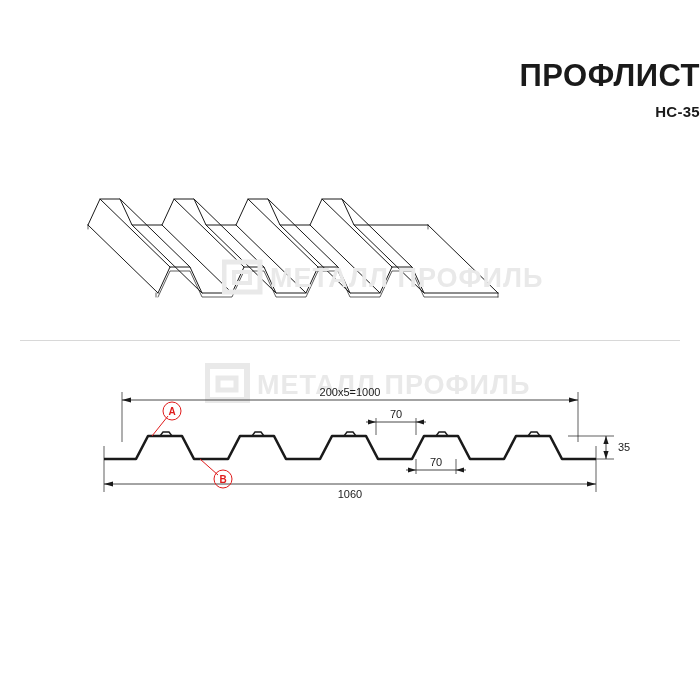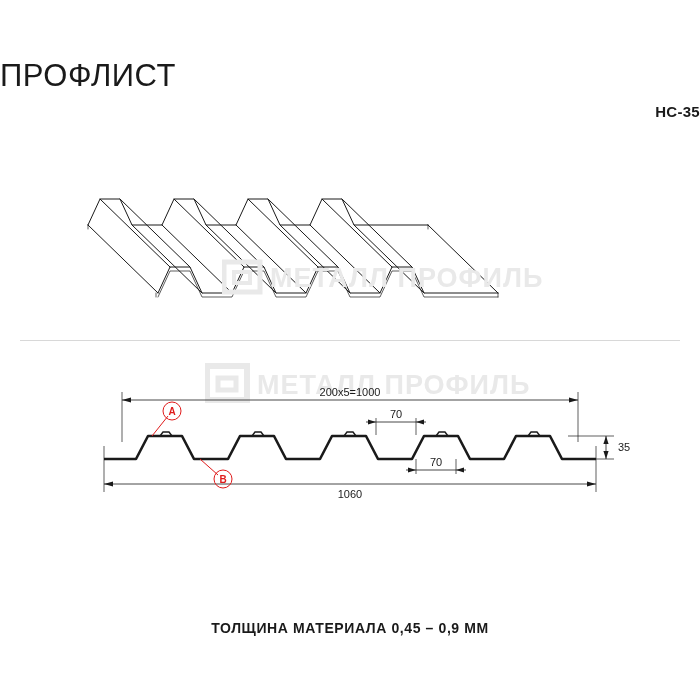"ПРОФЛИСТ" .title { font-weight: normal -> bold; text-align: left -> right }
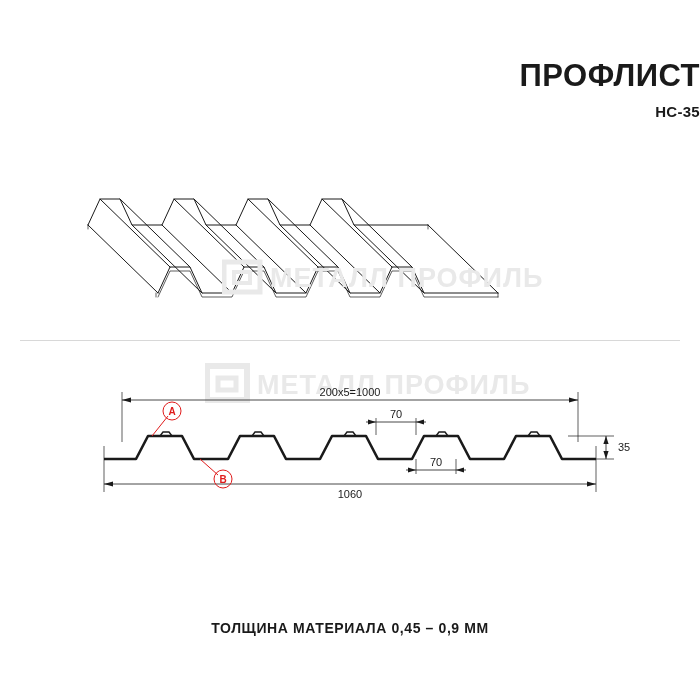"ТОЛЩИНА МАТЕРИАЛА 0,45 – 0,9" div.footer { html: <div>ТОЛЩИНА МАТЕРИАЛА 0,45 – 0,9 ММ</div> -> none }
